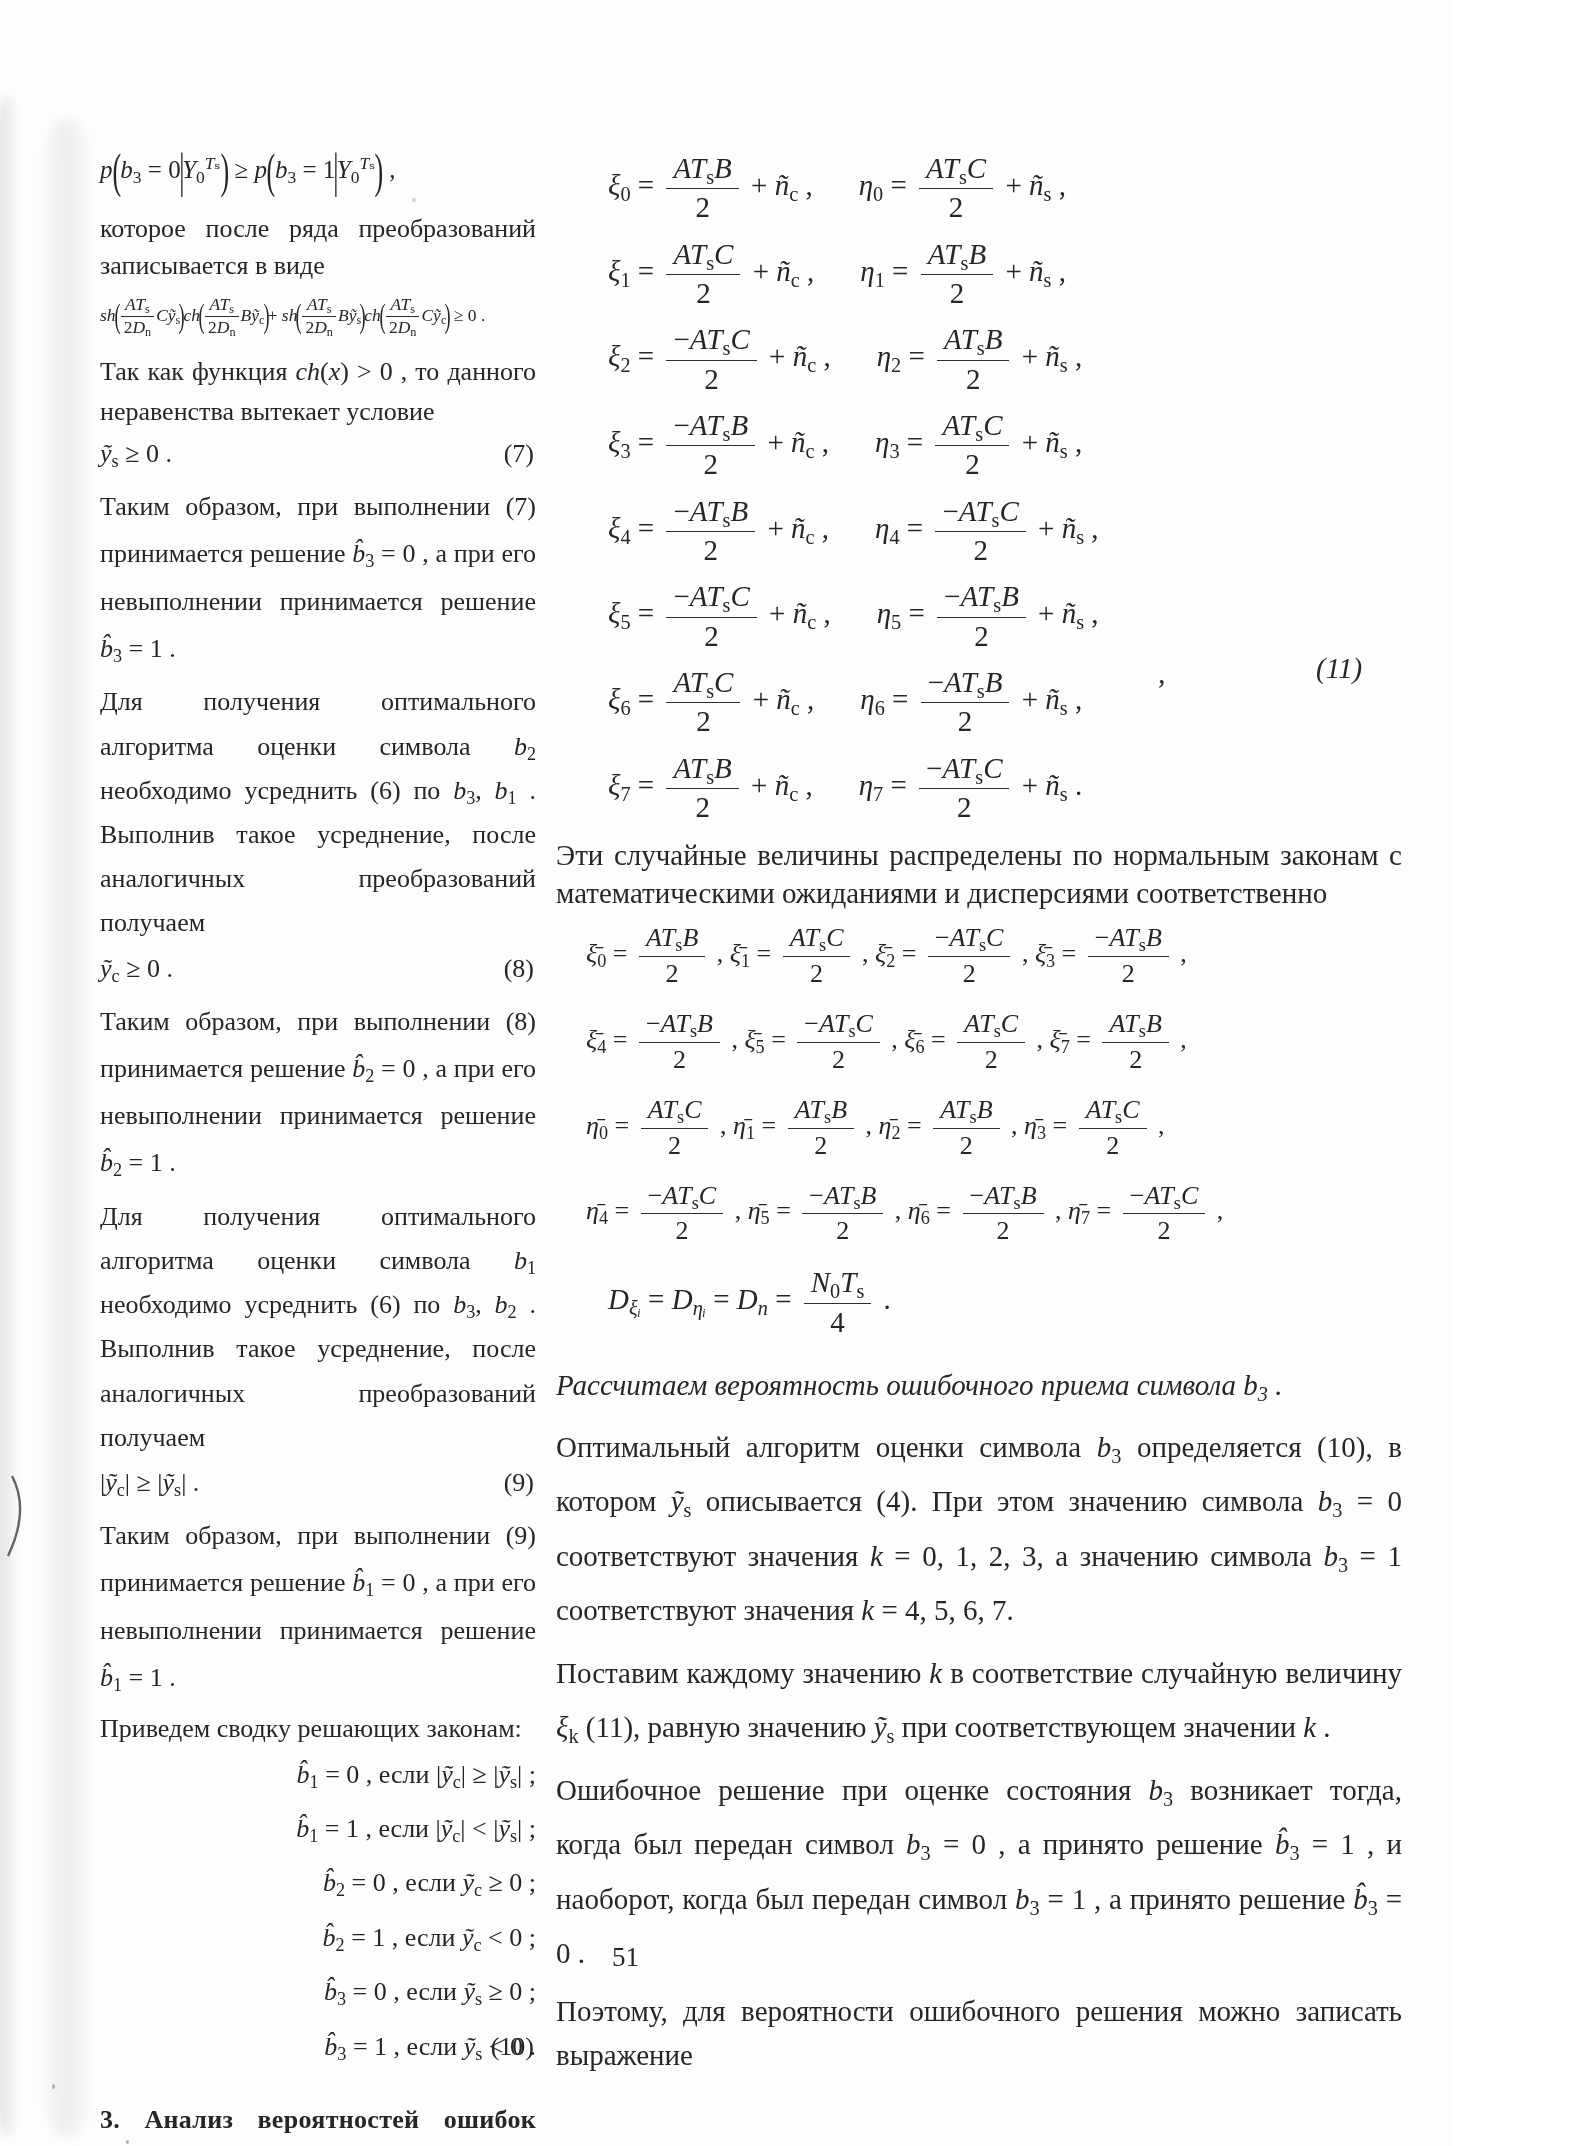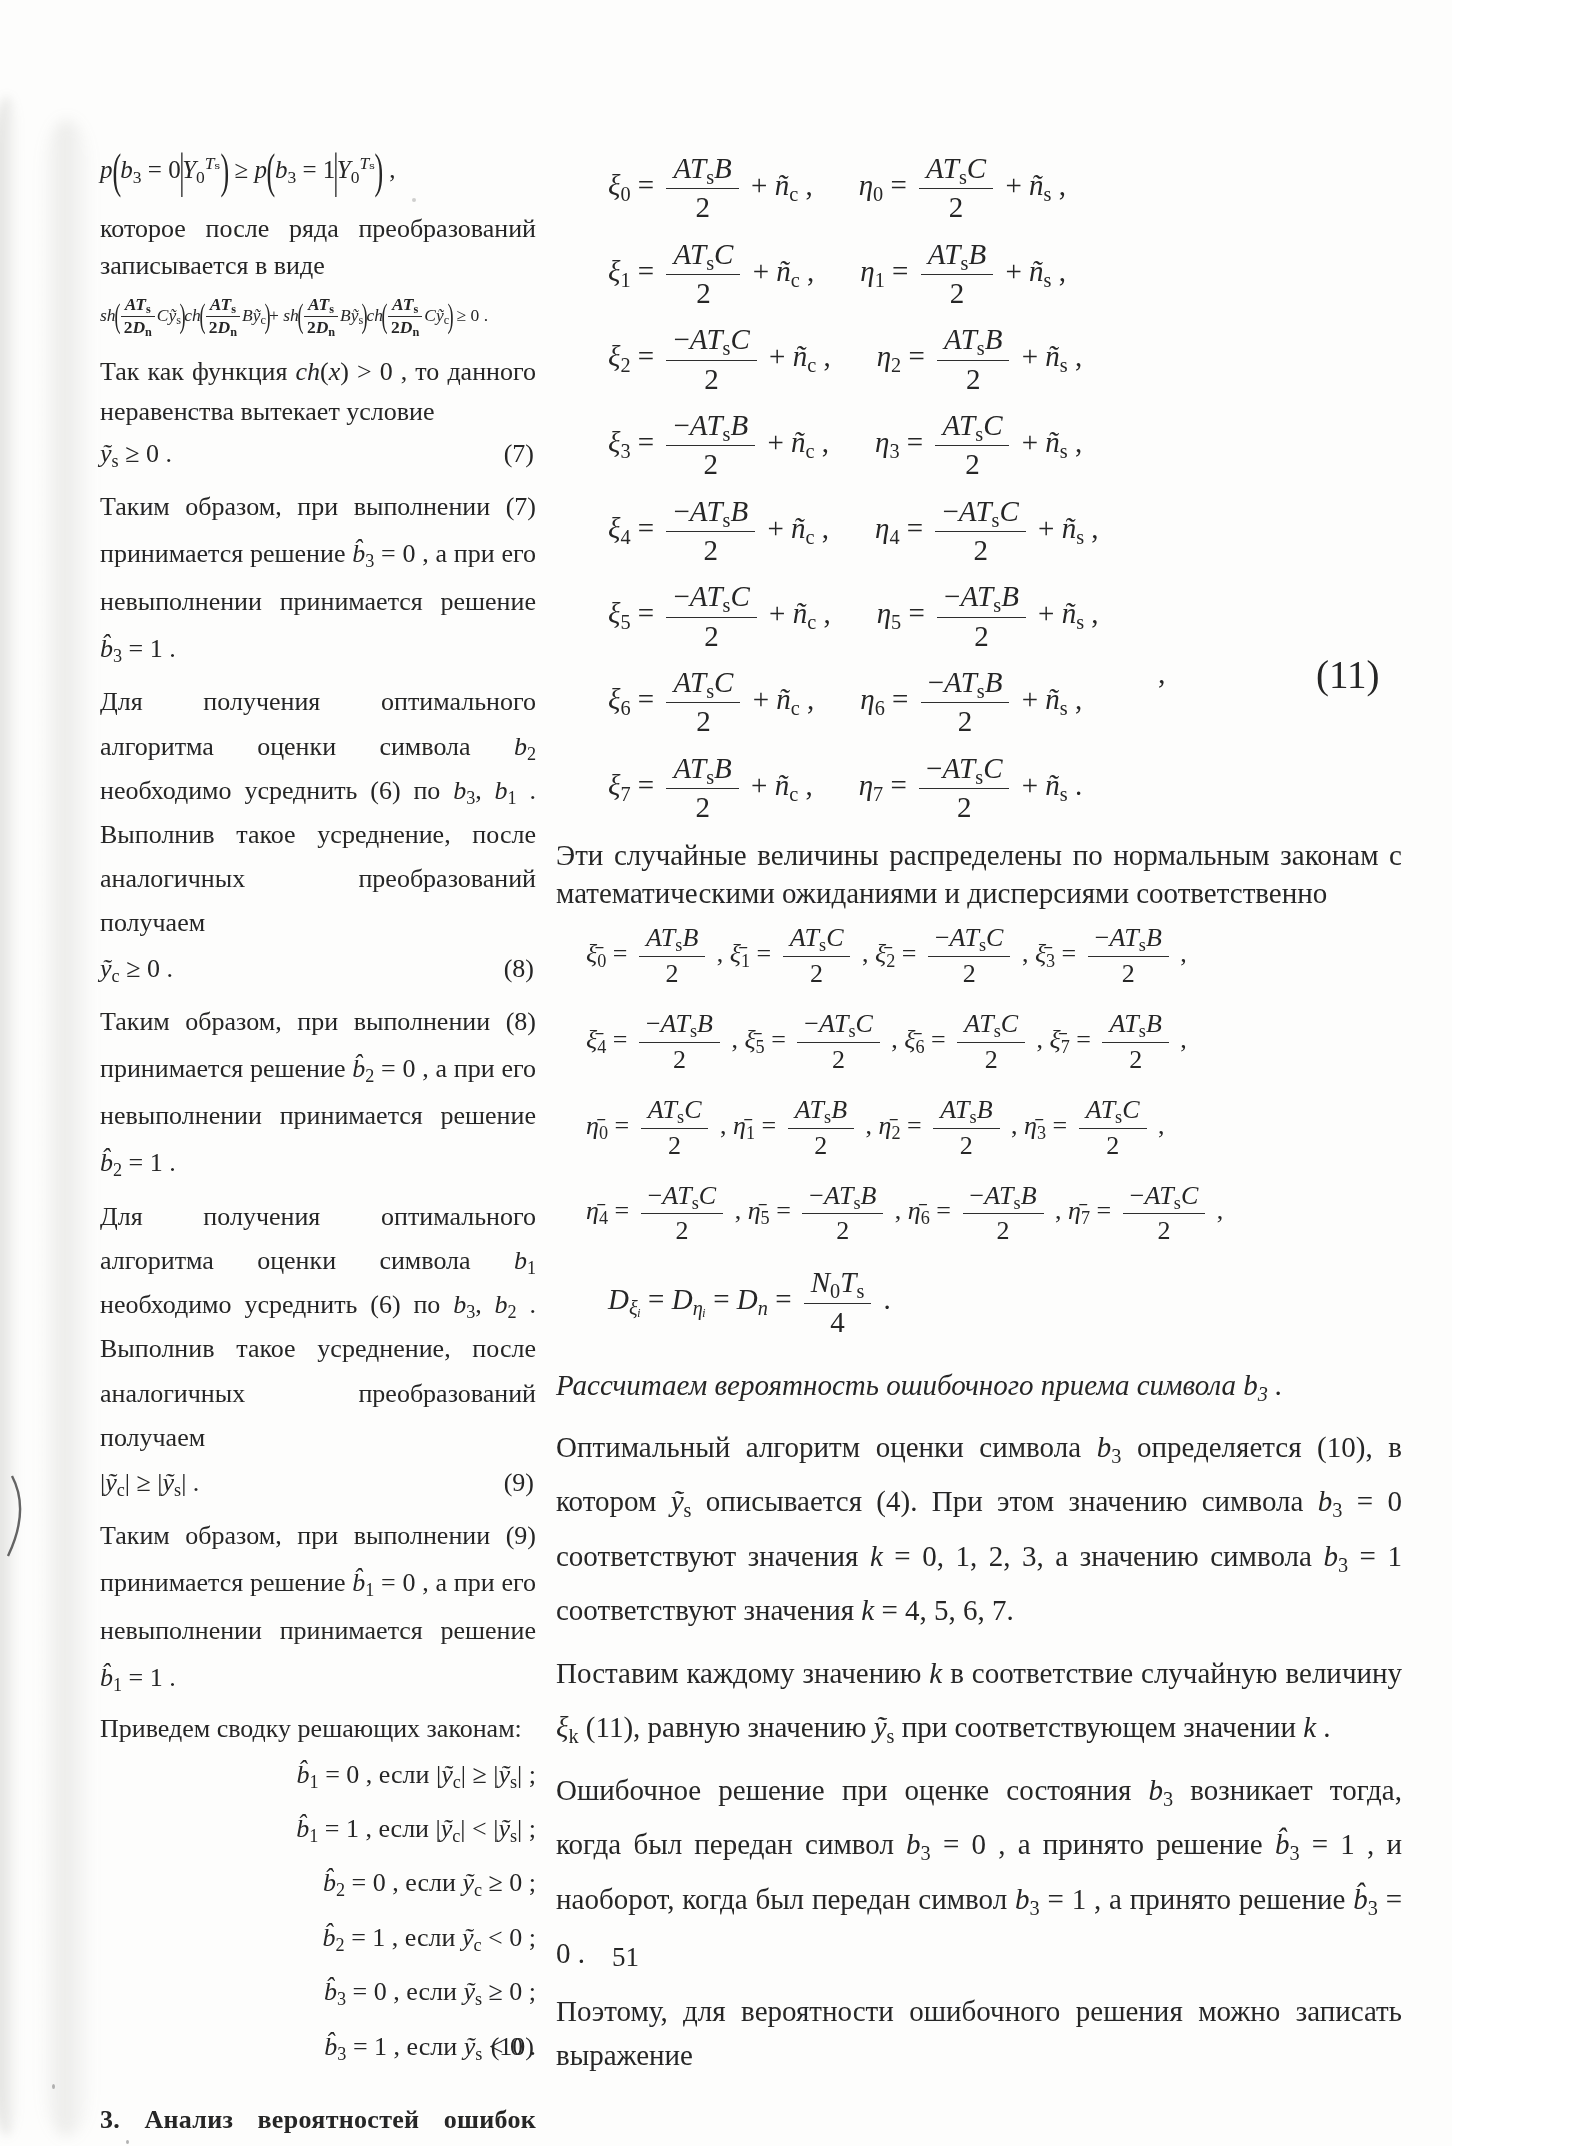"ATs" .tight .frac .num,.tight .frac .den { font-weight: bold -> none }
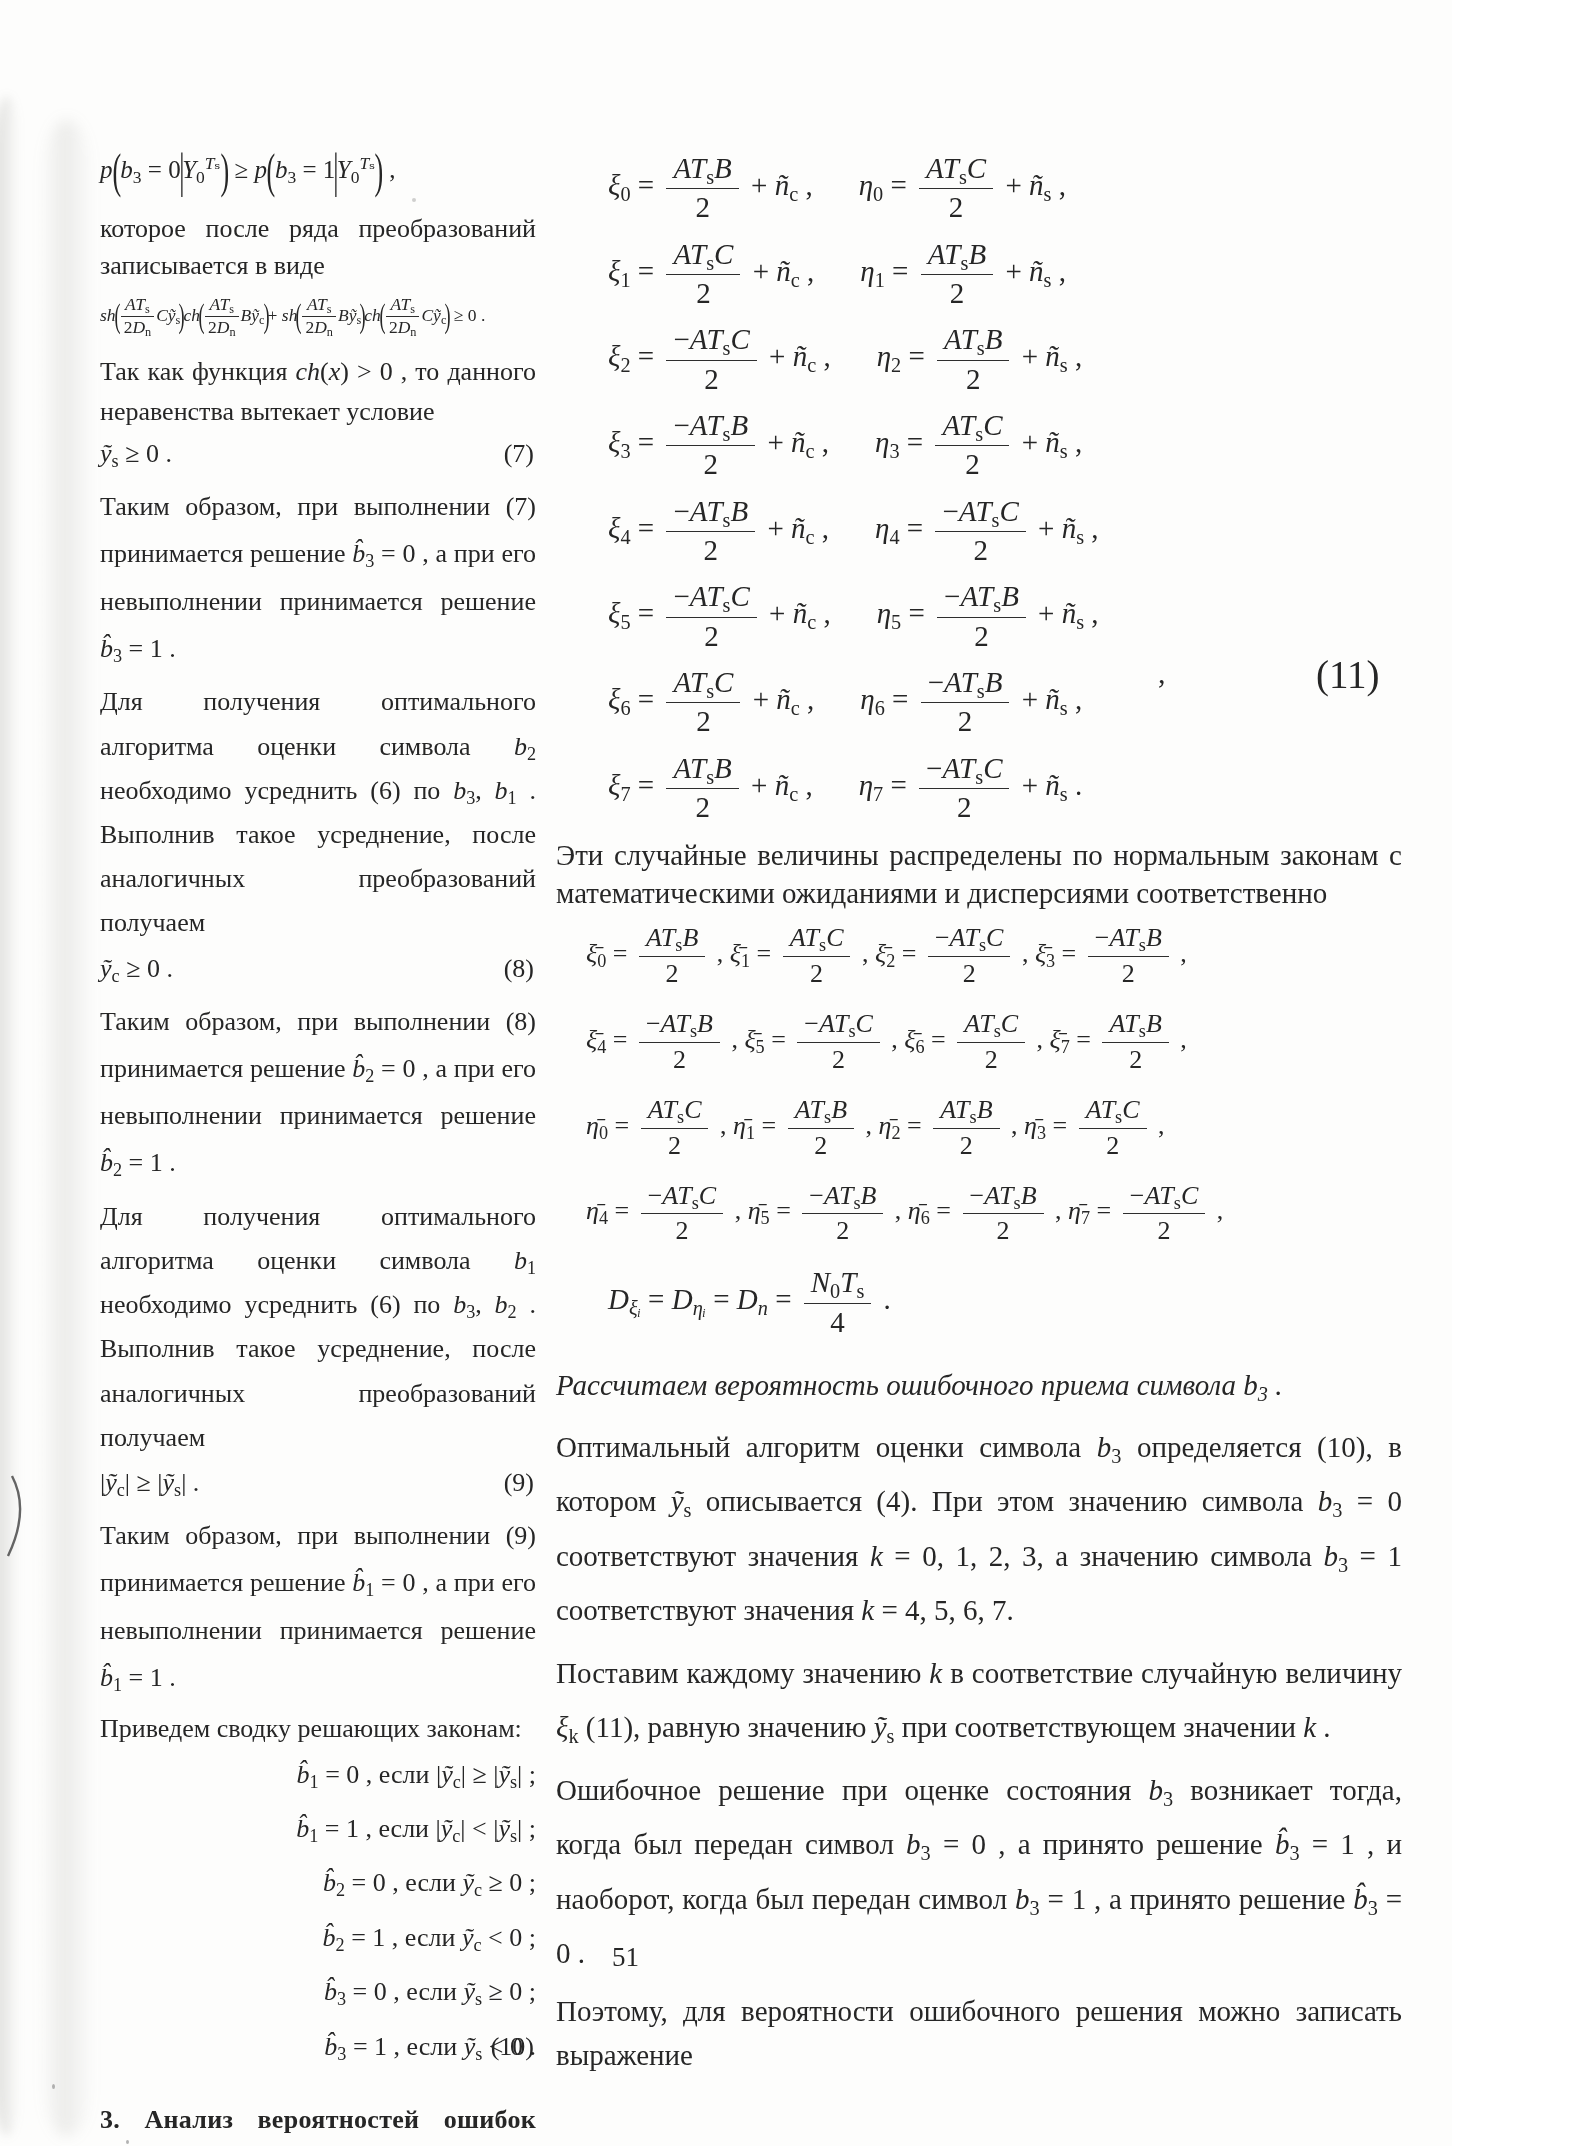"(11)" .eq11-label { font-size: 39px -> 29px; font-style: none -> italic }
